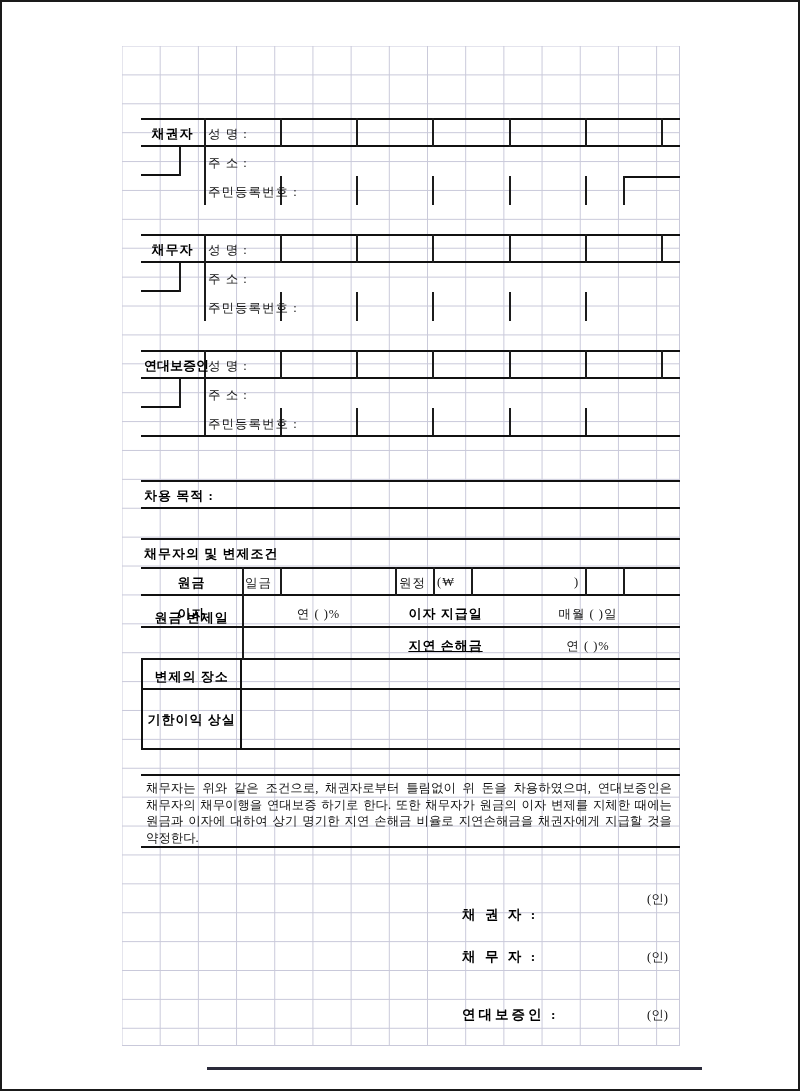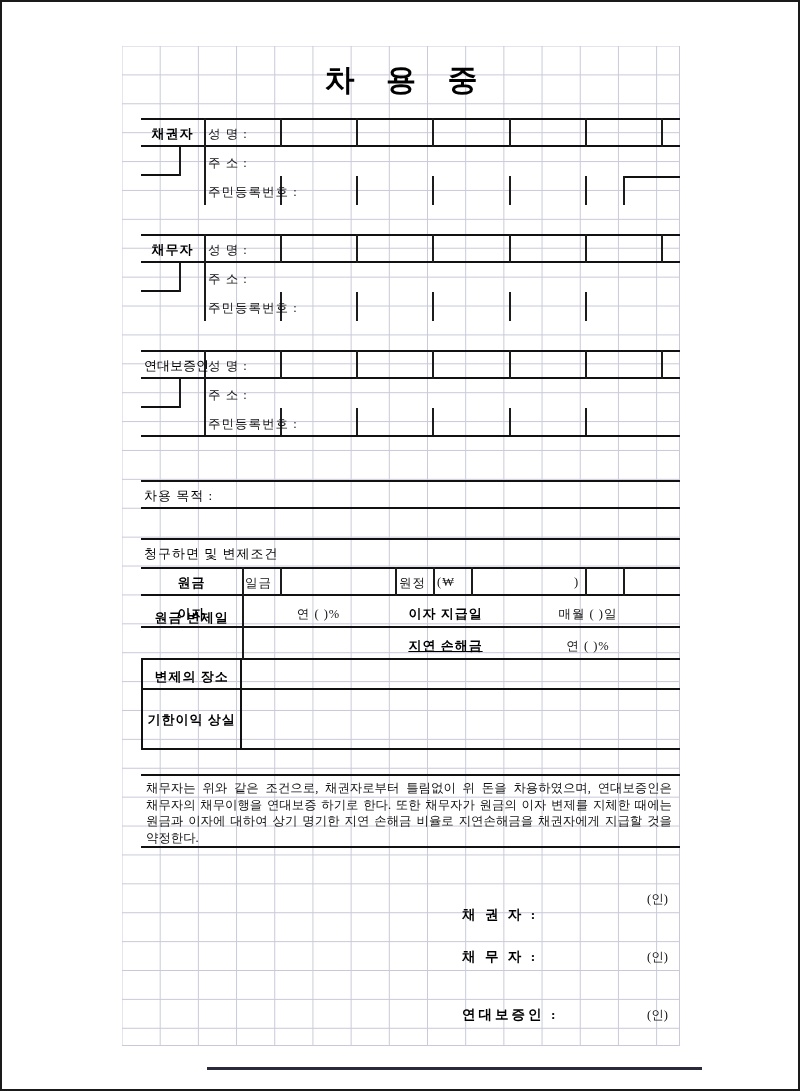"차 용 중" div.ttl { html: <div>차 용 중</div> -> none }
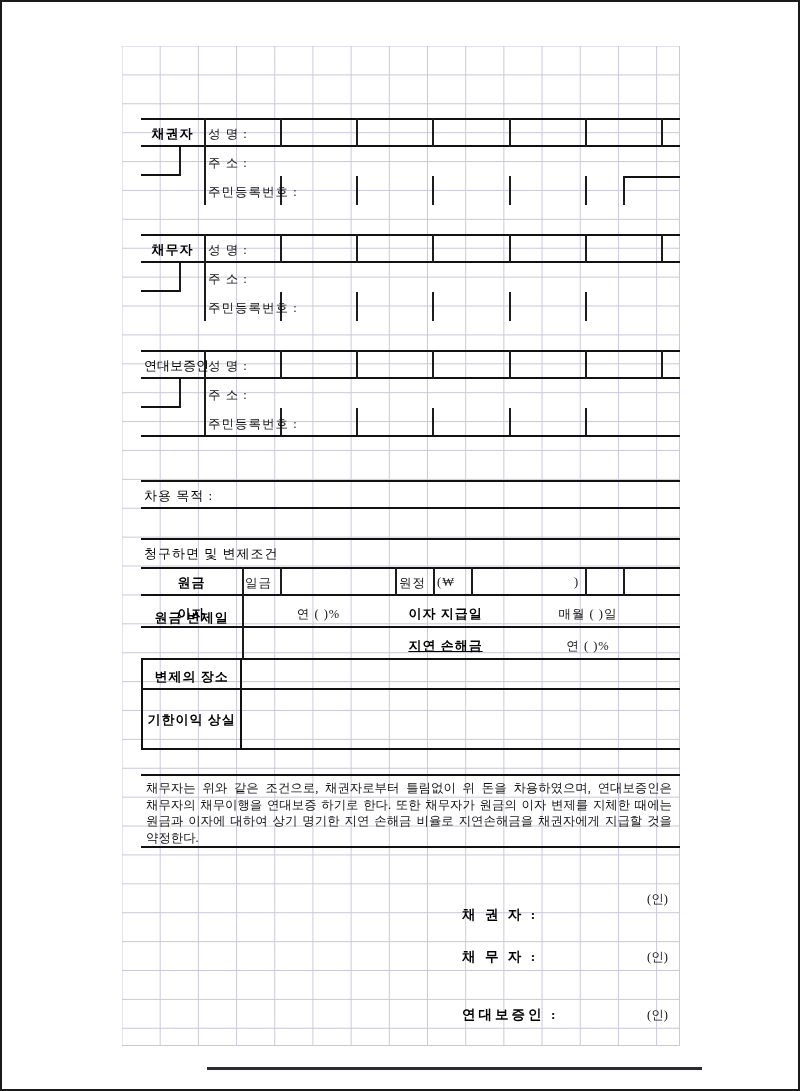"연대보증인" .lbl { font-weight: normal -> bold }
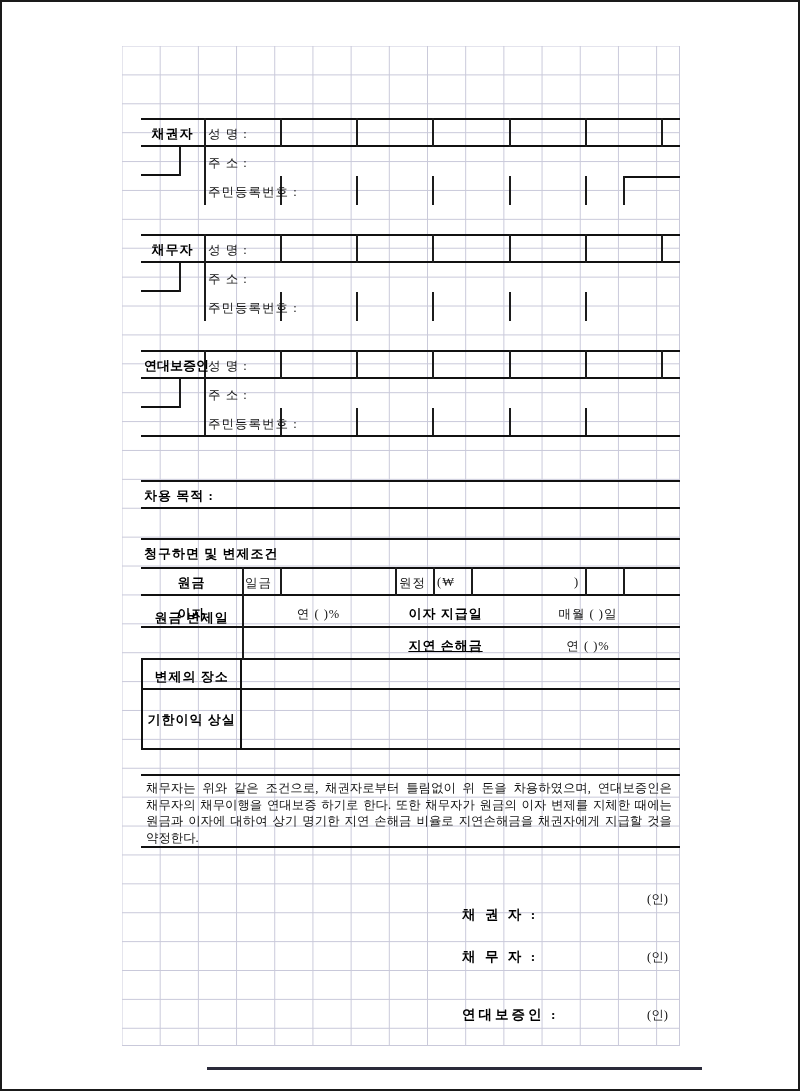"청구하면 및 변제조건" div.lbl { text: 청구하면 -> 채무자의 }
